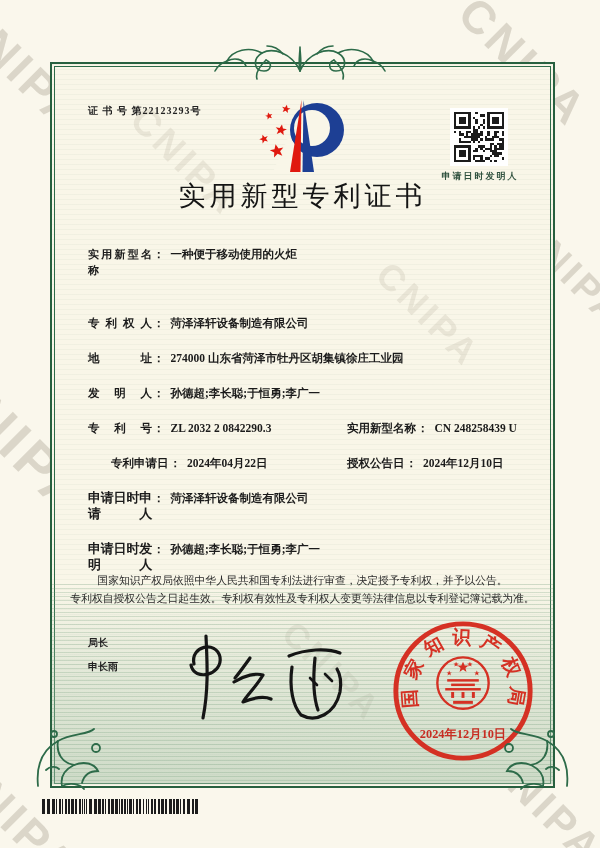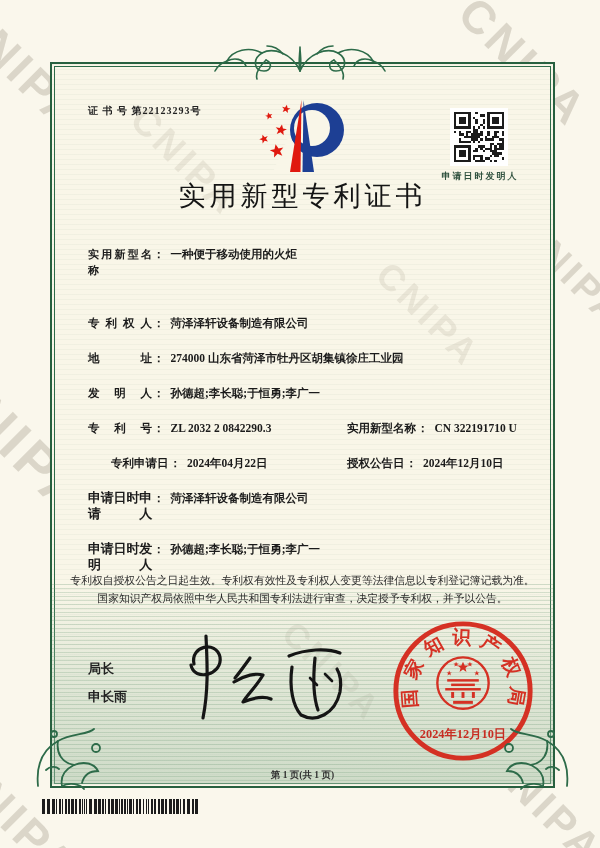"CN 322191710 U" span.fvalue { text: 322191710 -> 248258439 }
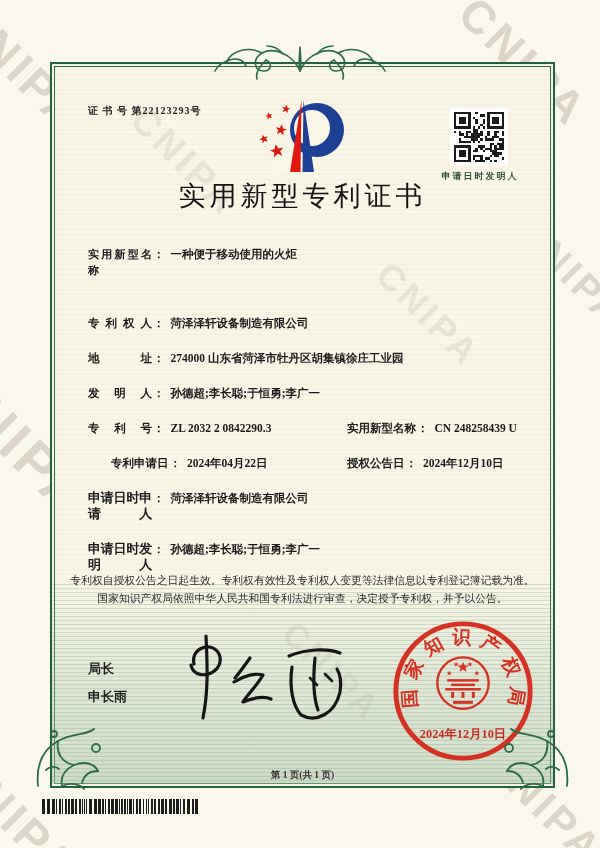"专利权自授权公告之日起生效。专利权有效性及专利权人变更等法律信息以专利登记簿记载" div { order: before "国家知识产权局依照中华人民共和国专利法进行审查，决定授予专利权，并予以公告。" -> after "国家知识产权局依照中华人民共和国专利法进行审查，决定授予专利权，并予以公告。" }
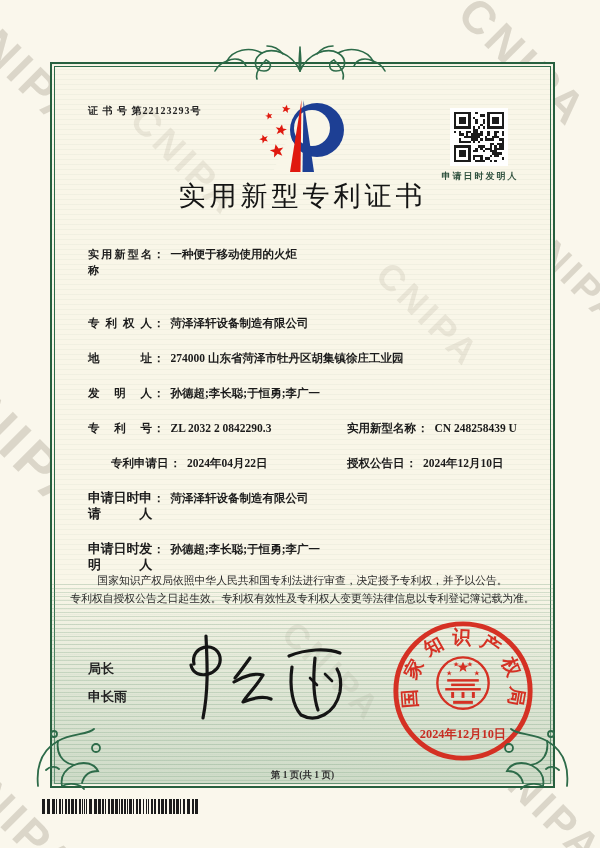"局长" .officer { font-size: 13px -> 10px; top: 596px -> 572px }
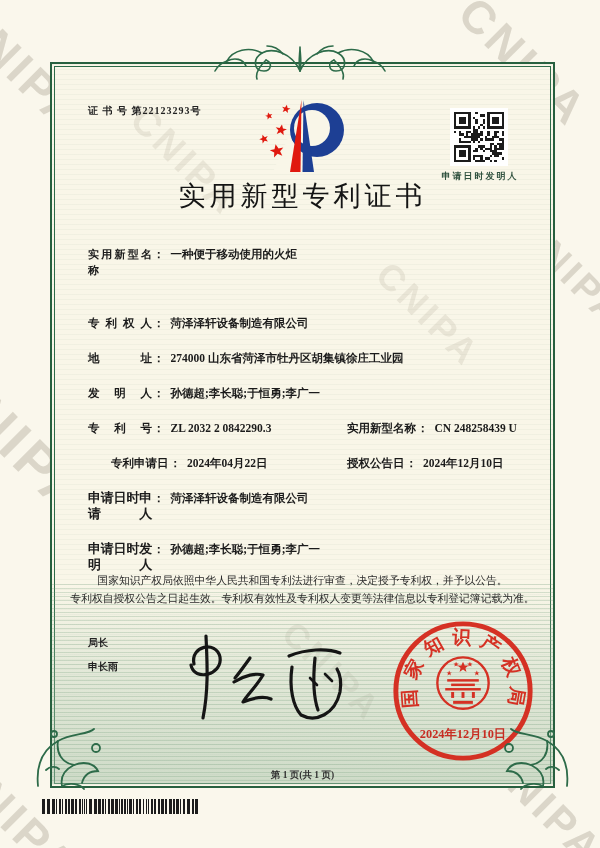"第 1 页(共 1 页)" div.footer { html: <div>第 1 页(共 1 页)</div> -> none }
